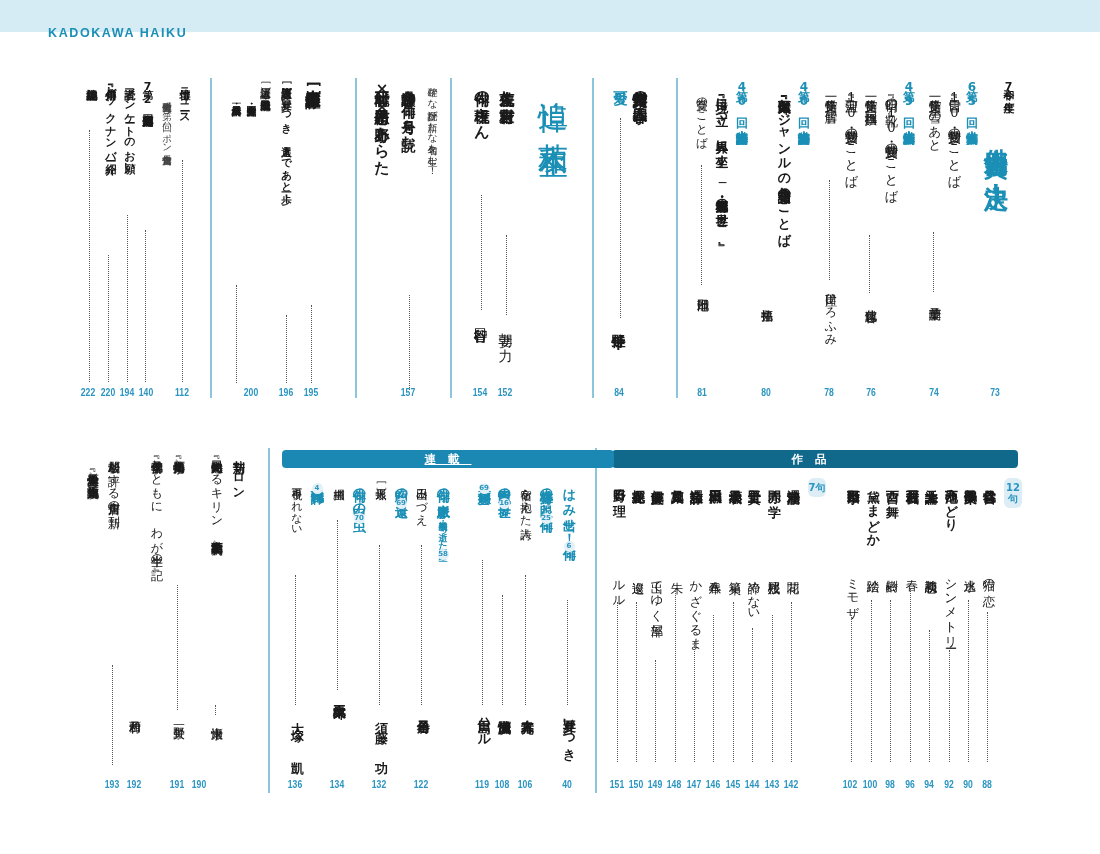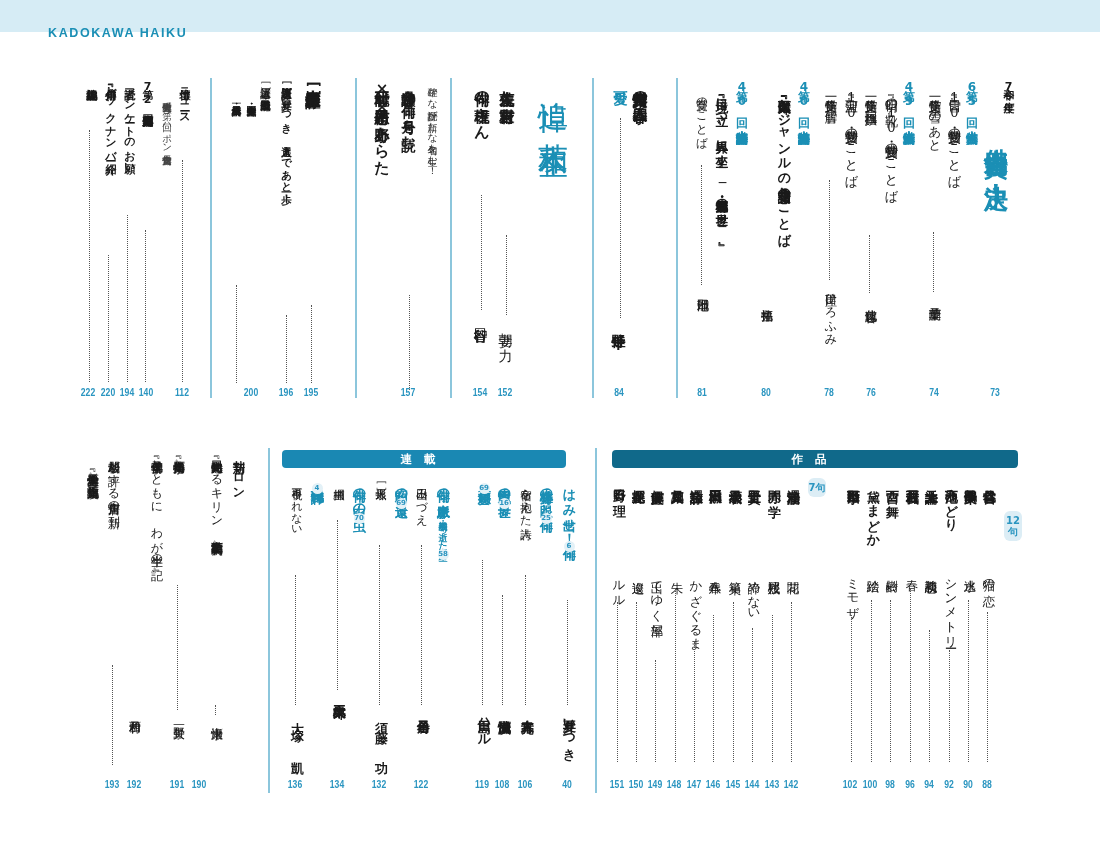"連載" div.section-bar { text-decoration: none -> underline; width: 284px -> 332px }
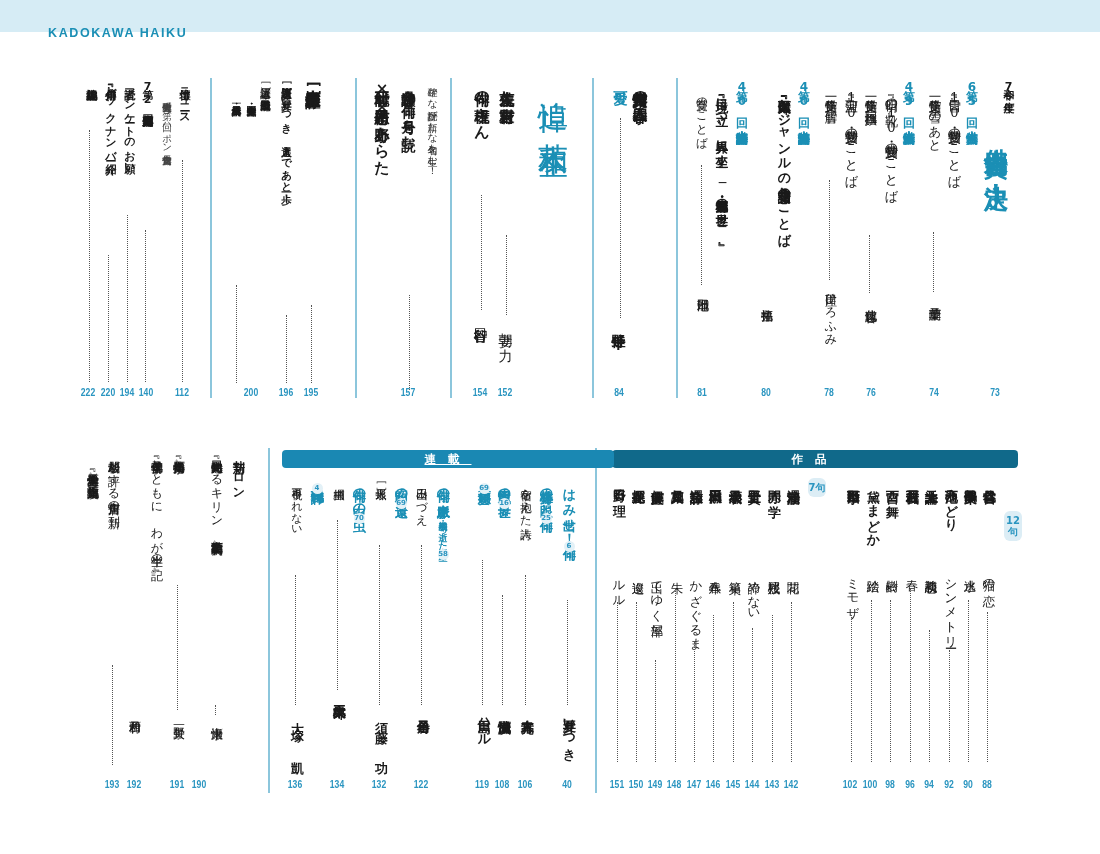"12句" div.badge { margin-top: 33px -> none }
